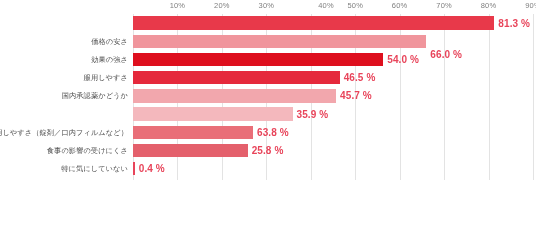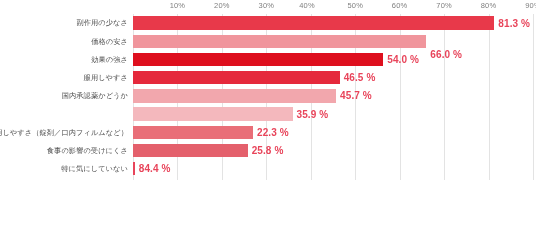"40%" div.tick-label { left: 174px -> 193px }
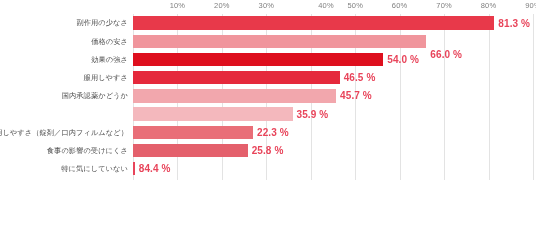"副作用の少なさ" div.cat-label { html: <div>副作用の少なさ</div> -> none }
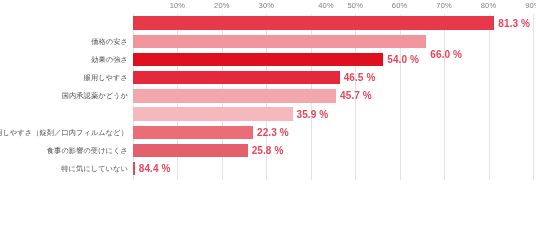"22.3 %" div.value-label { text: 22.3 -> 63.8 }
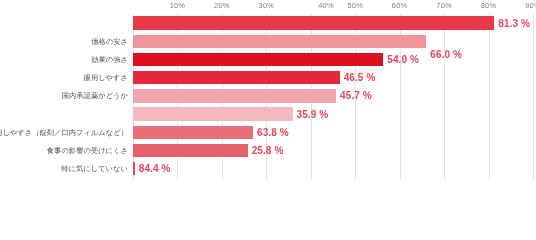"84.4 %" div.value-label { text: 84.4 -> 0.4 }
